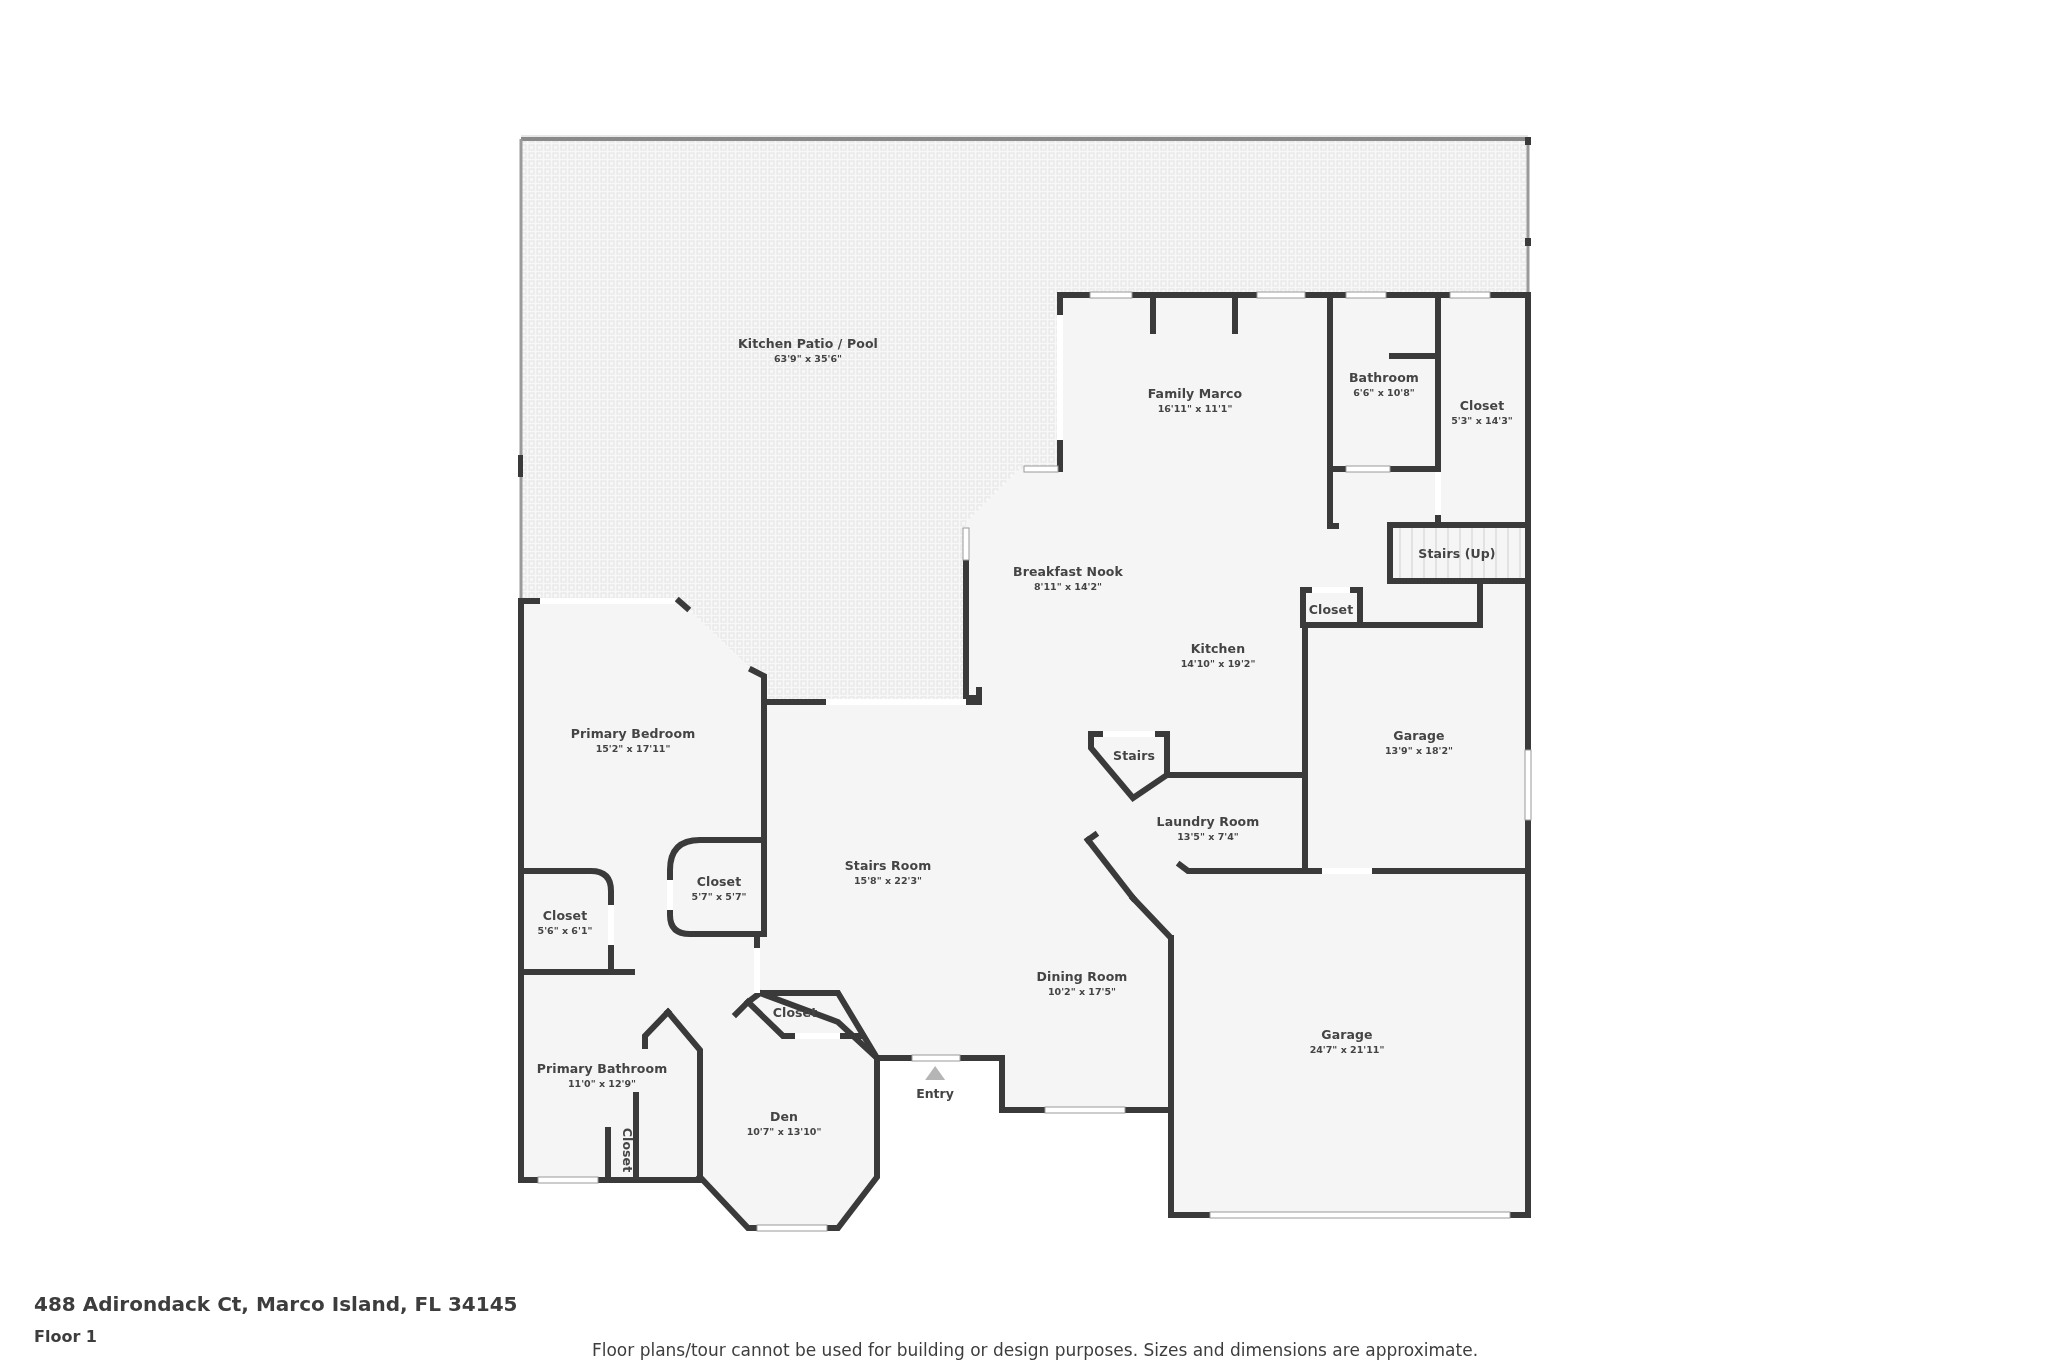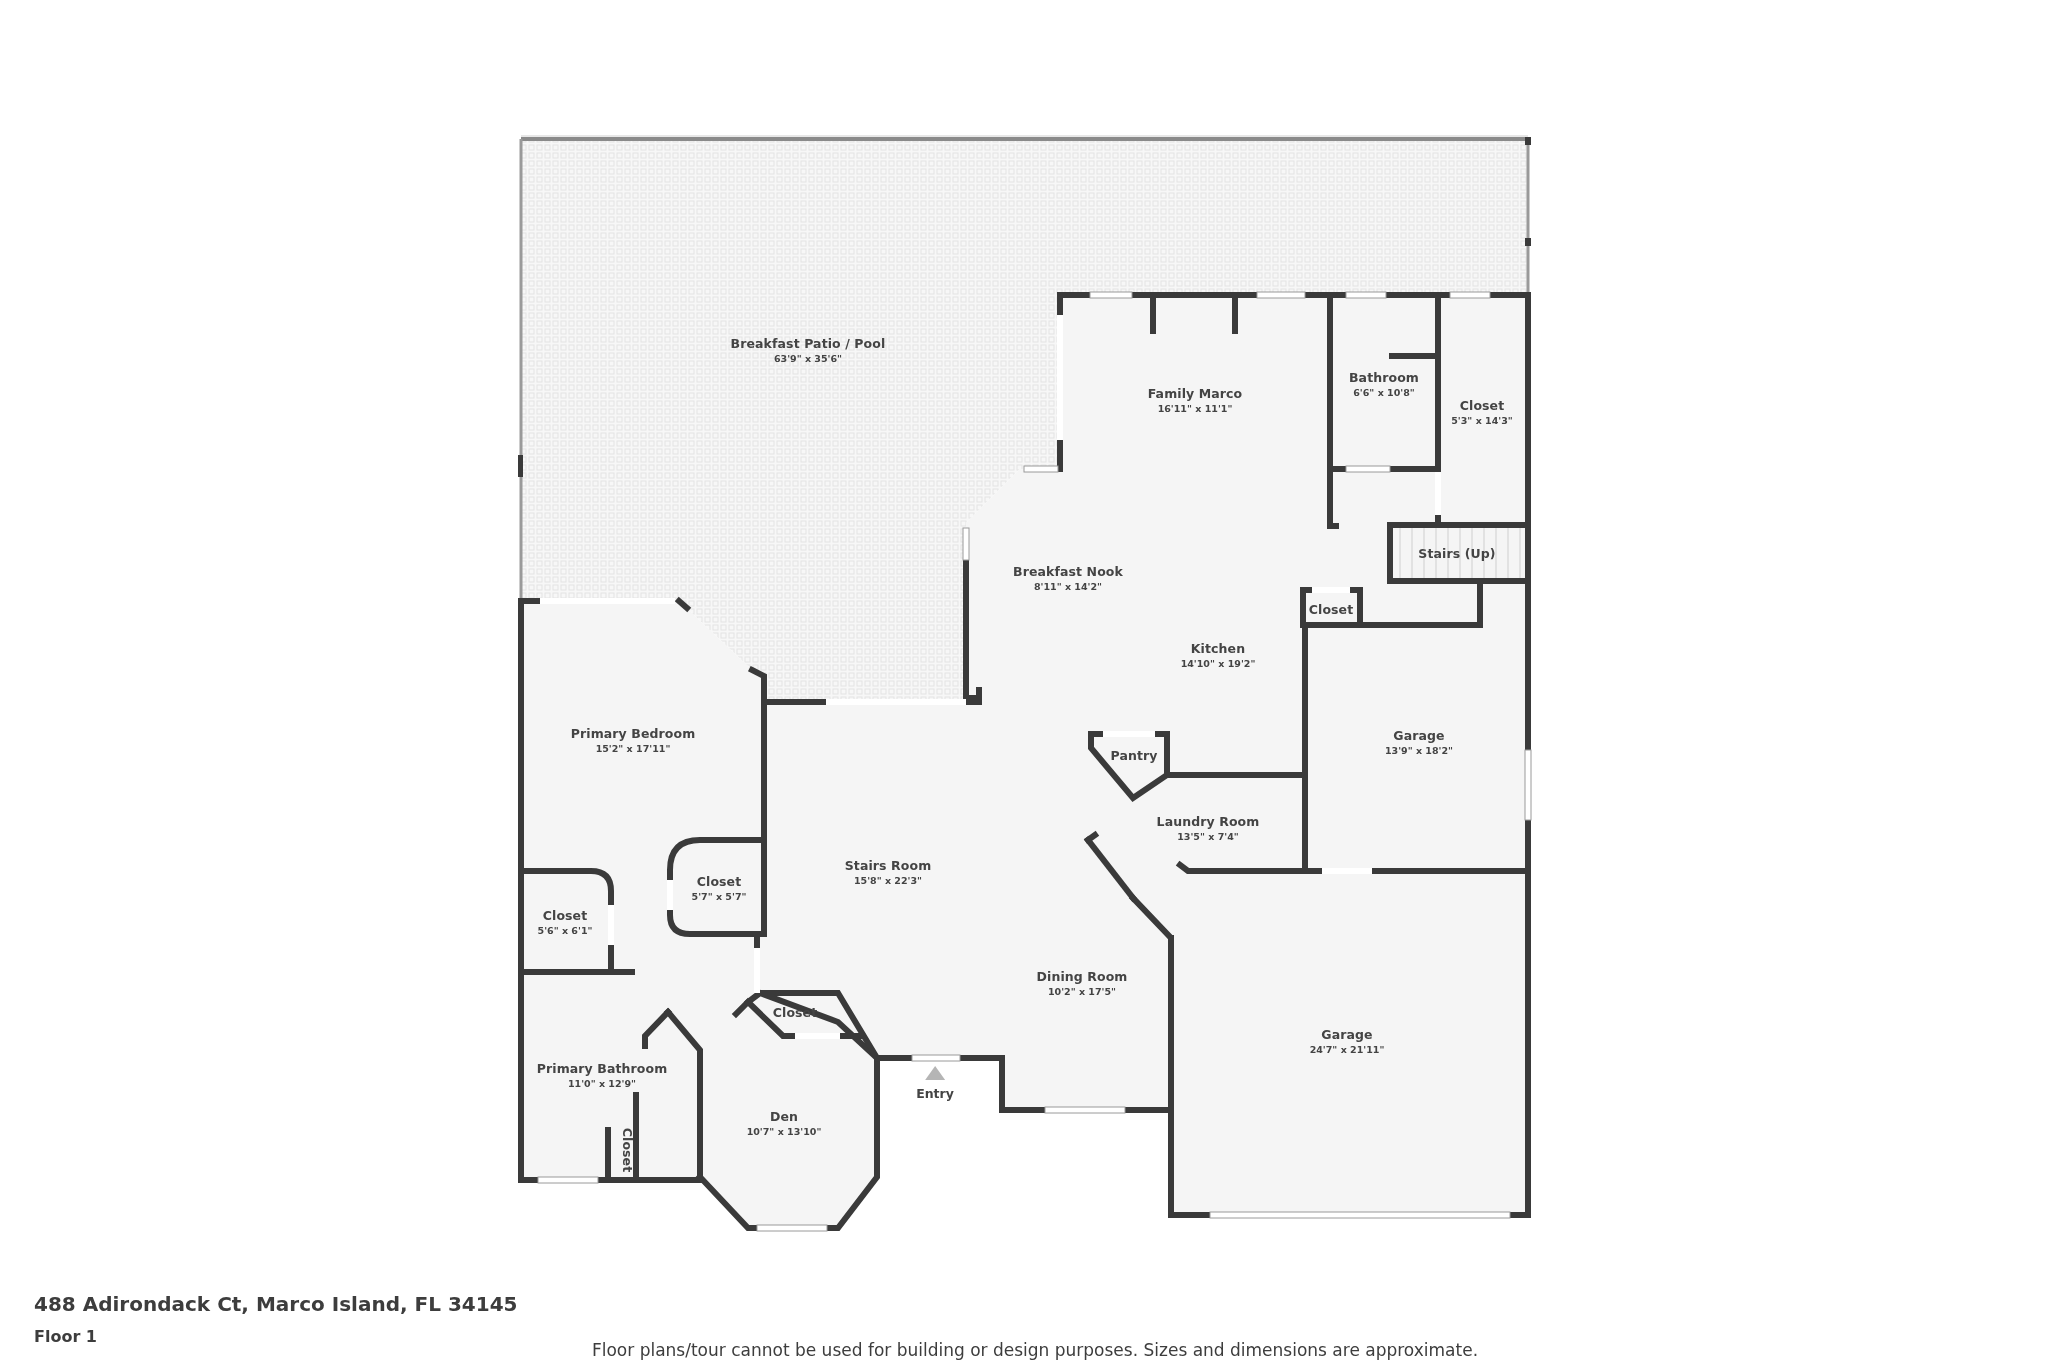"Breakfast Patio / Pool" span.room-name { text: Breakfast -> Kitchen }
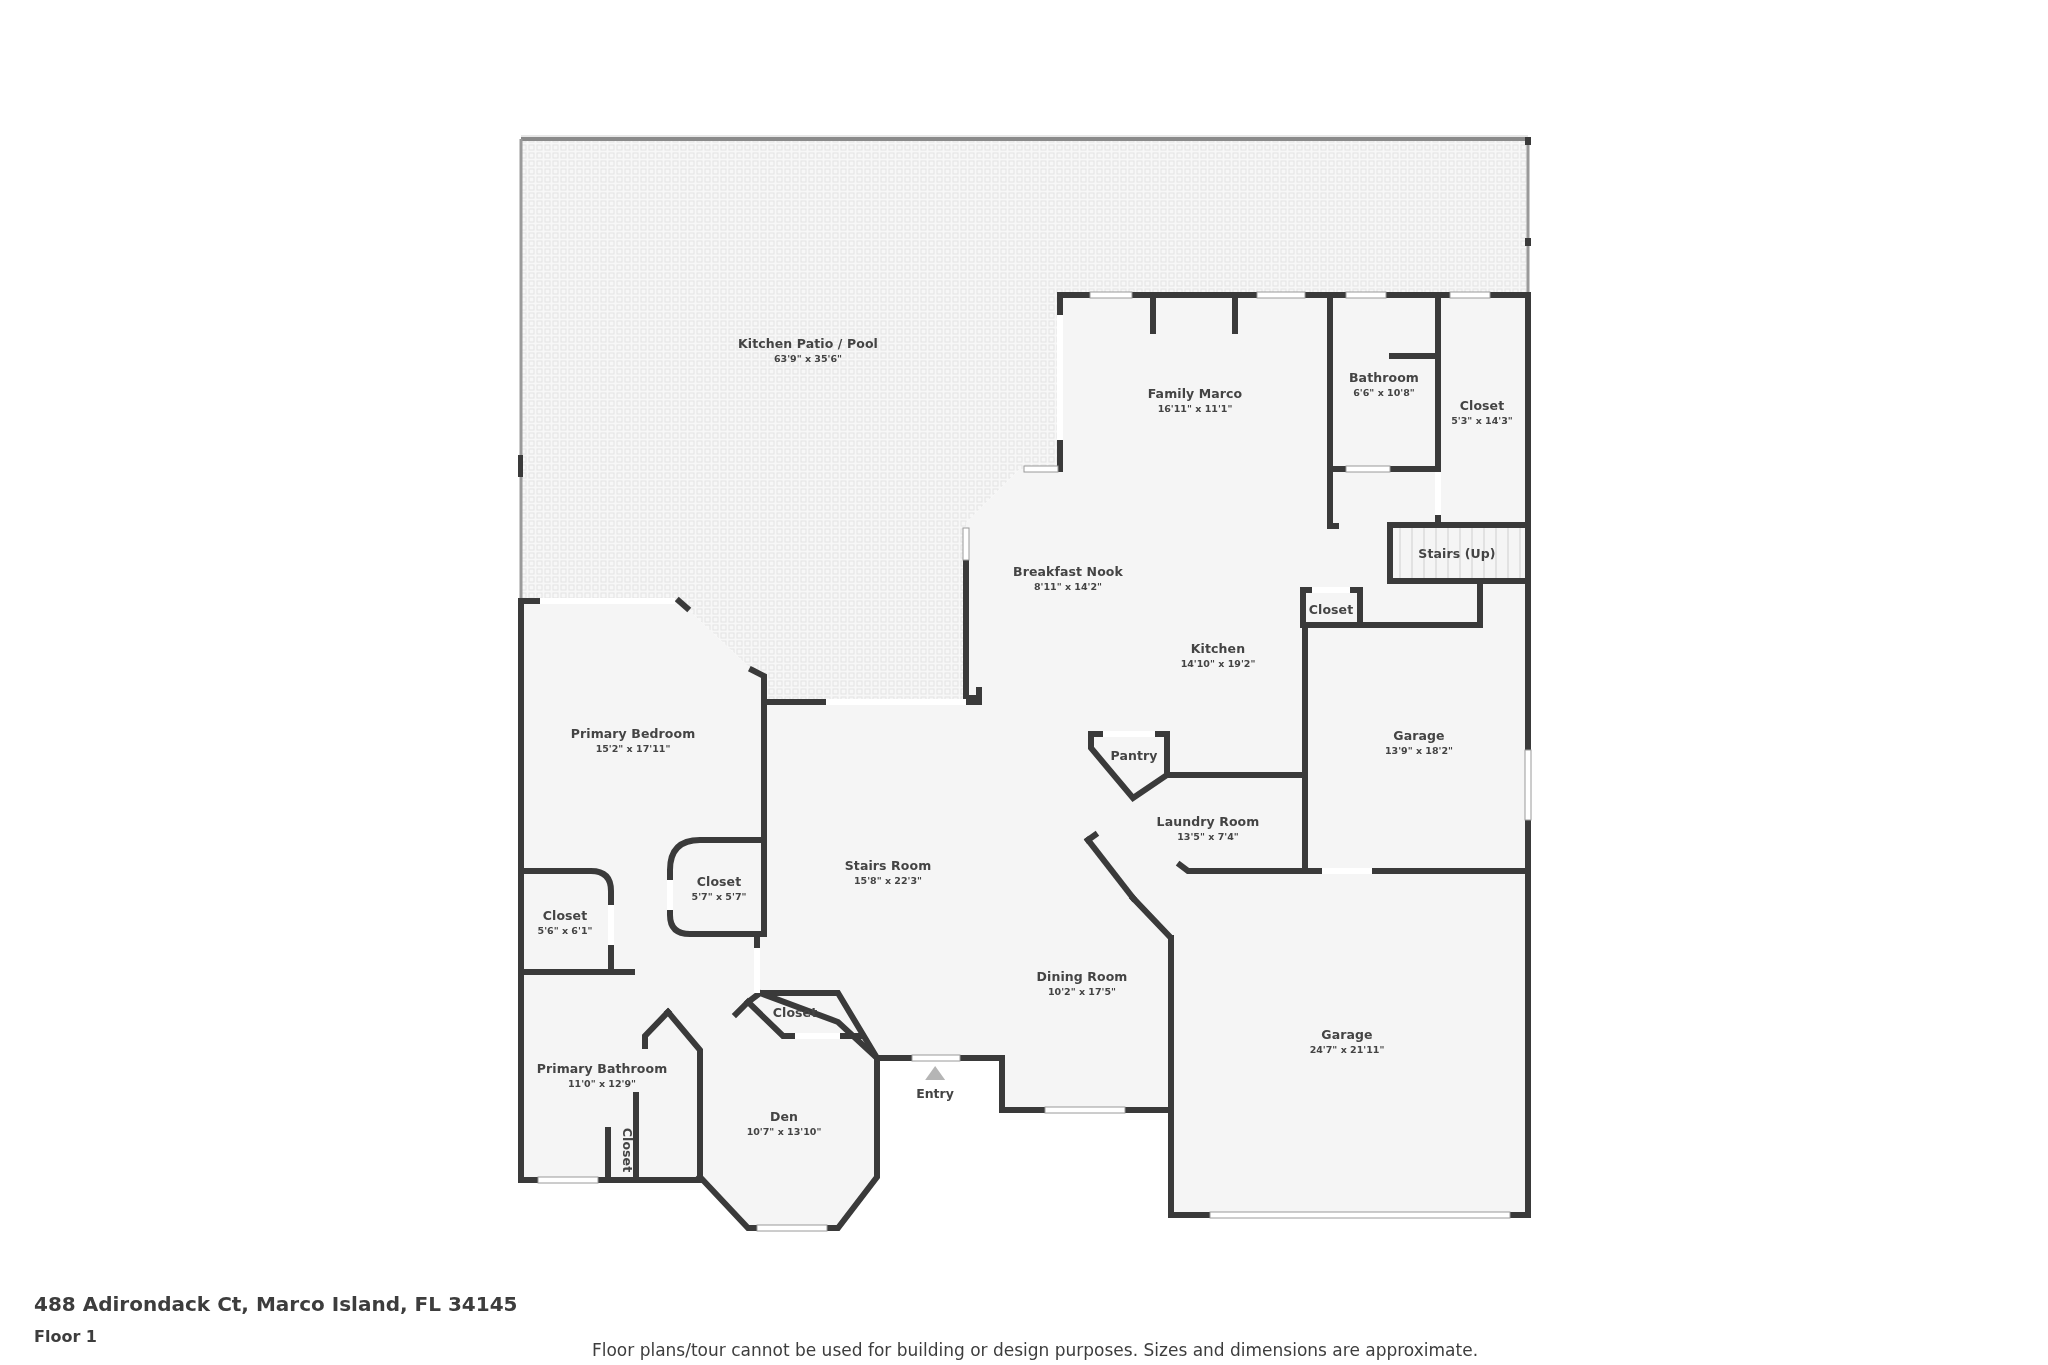"Pantry" span.room-name { text: Pantry -> Stairs }
